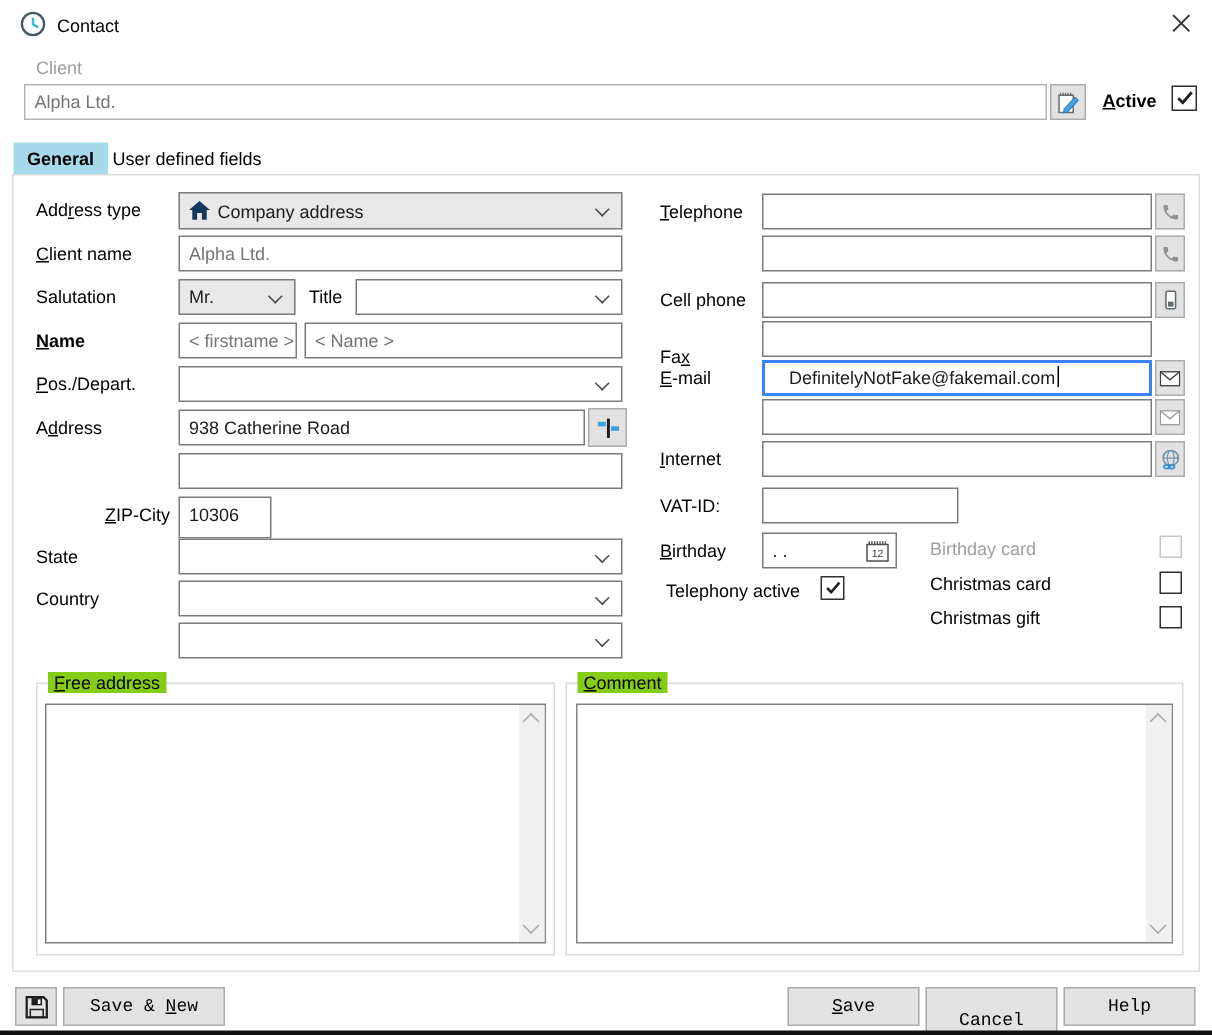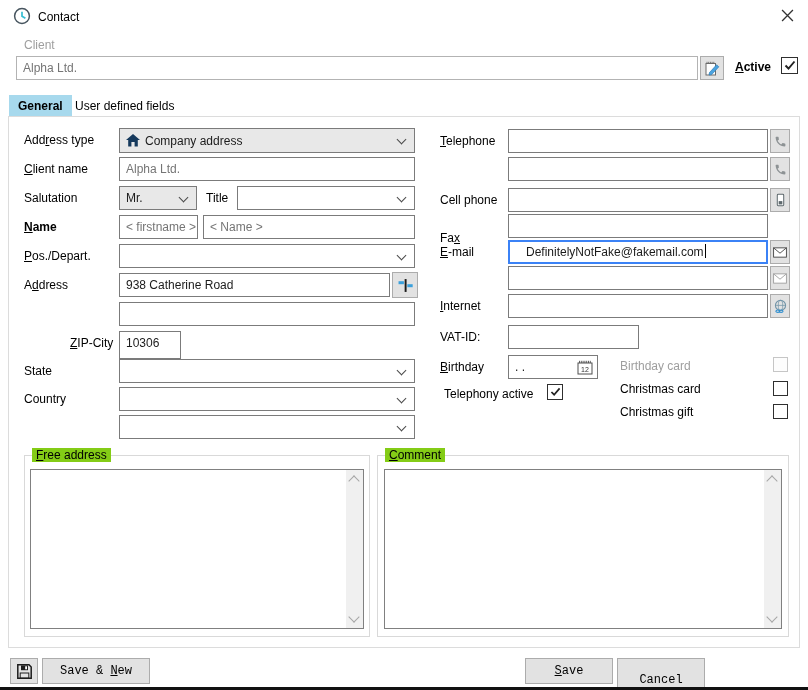"Help" div.btn { html: none -> <div> <span><span>Help</span><u></u><span></span></span> </div> }
